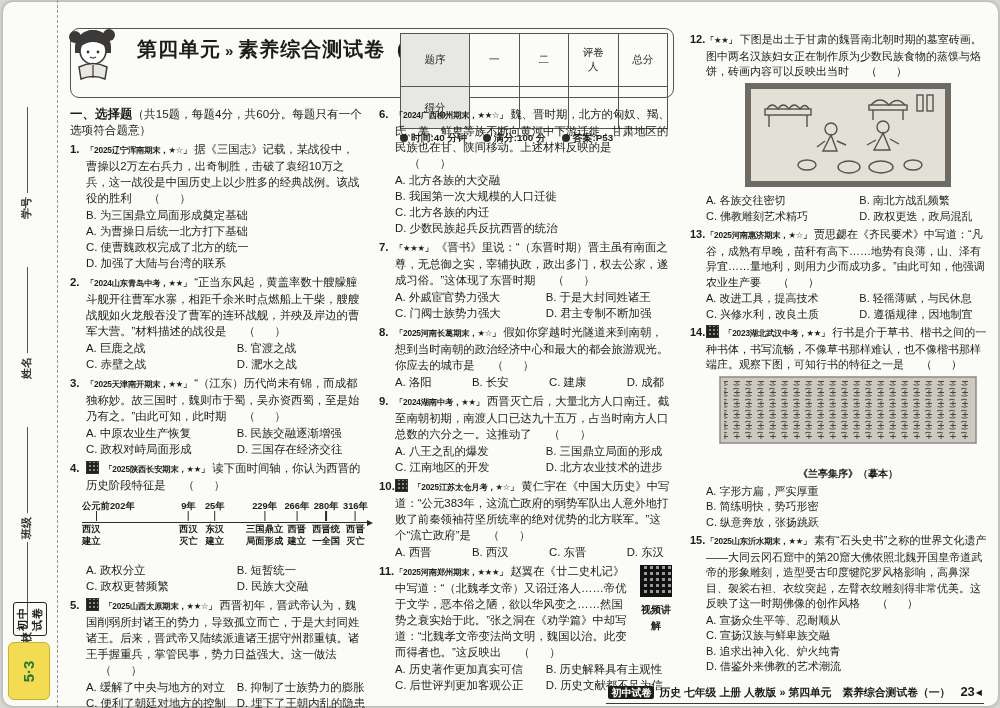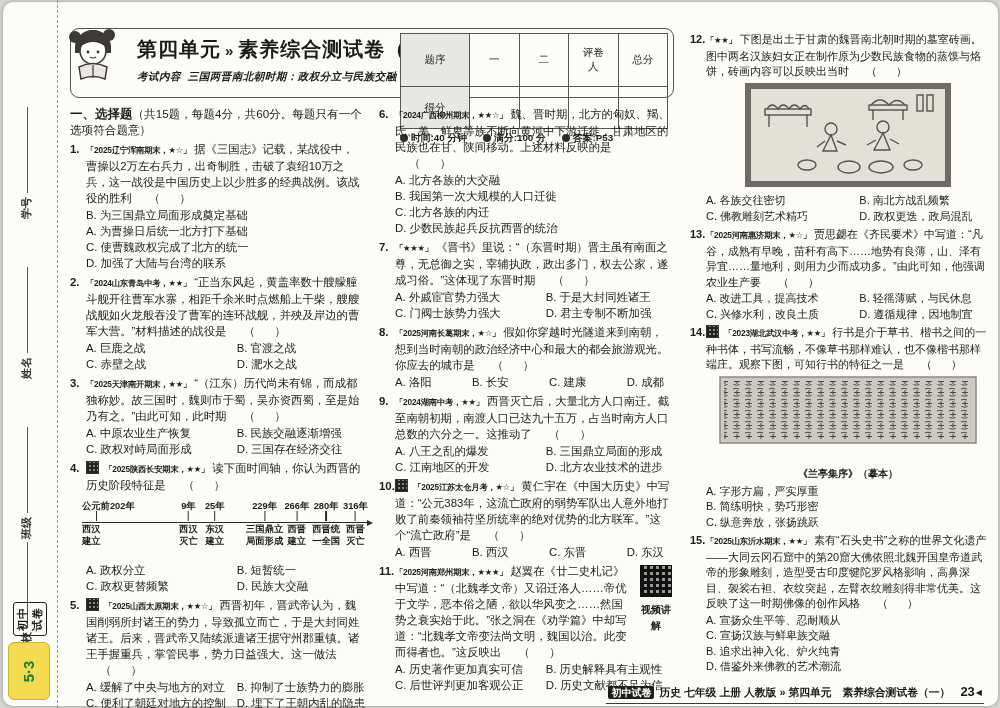"考试内容 三国两晋南北朝时期：政权分立与民族交融" div.subtitle { html: <div> <b>考试内容</b>&nbsp;&nbsp;<span>三国两晋南北朝时期：政权分立与民族交融</span> </div> -> none }
